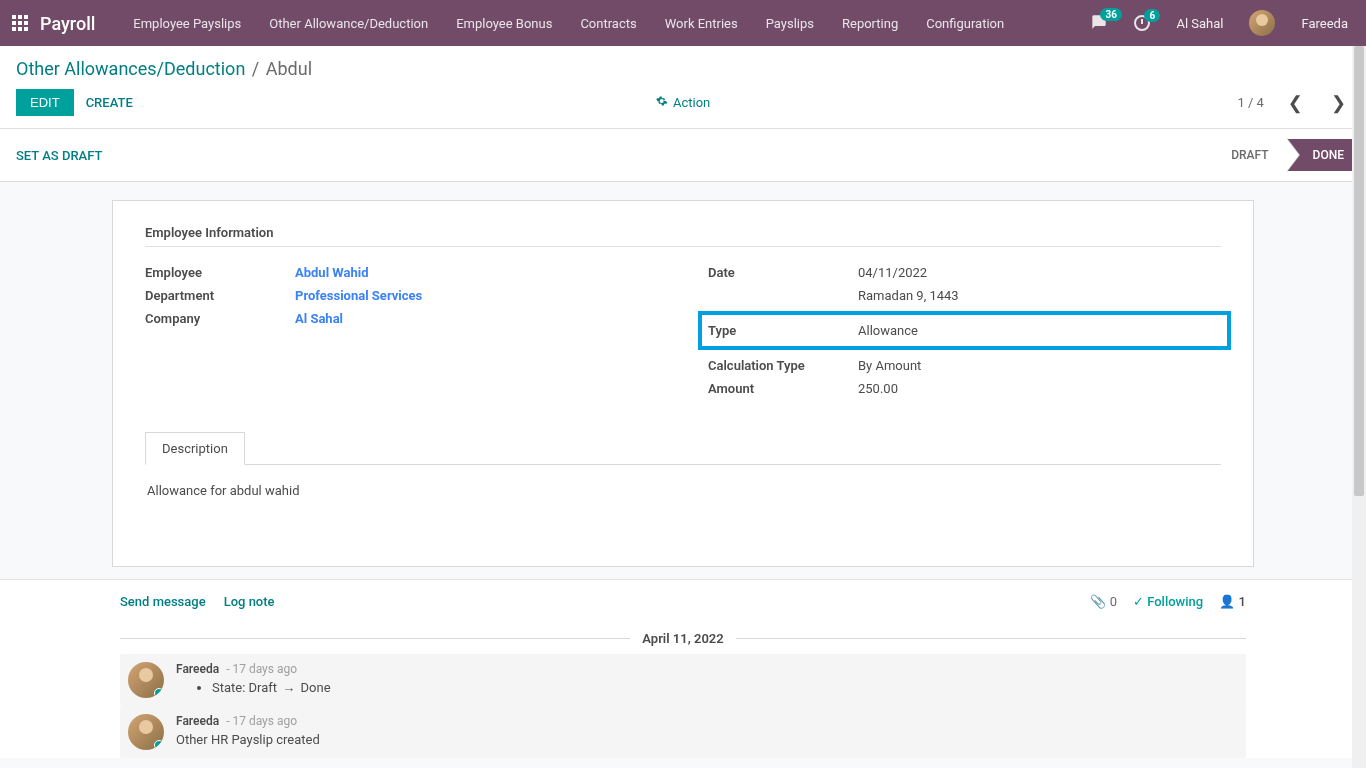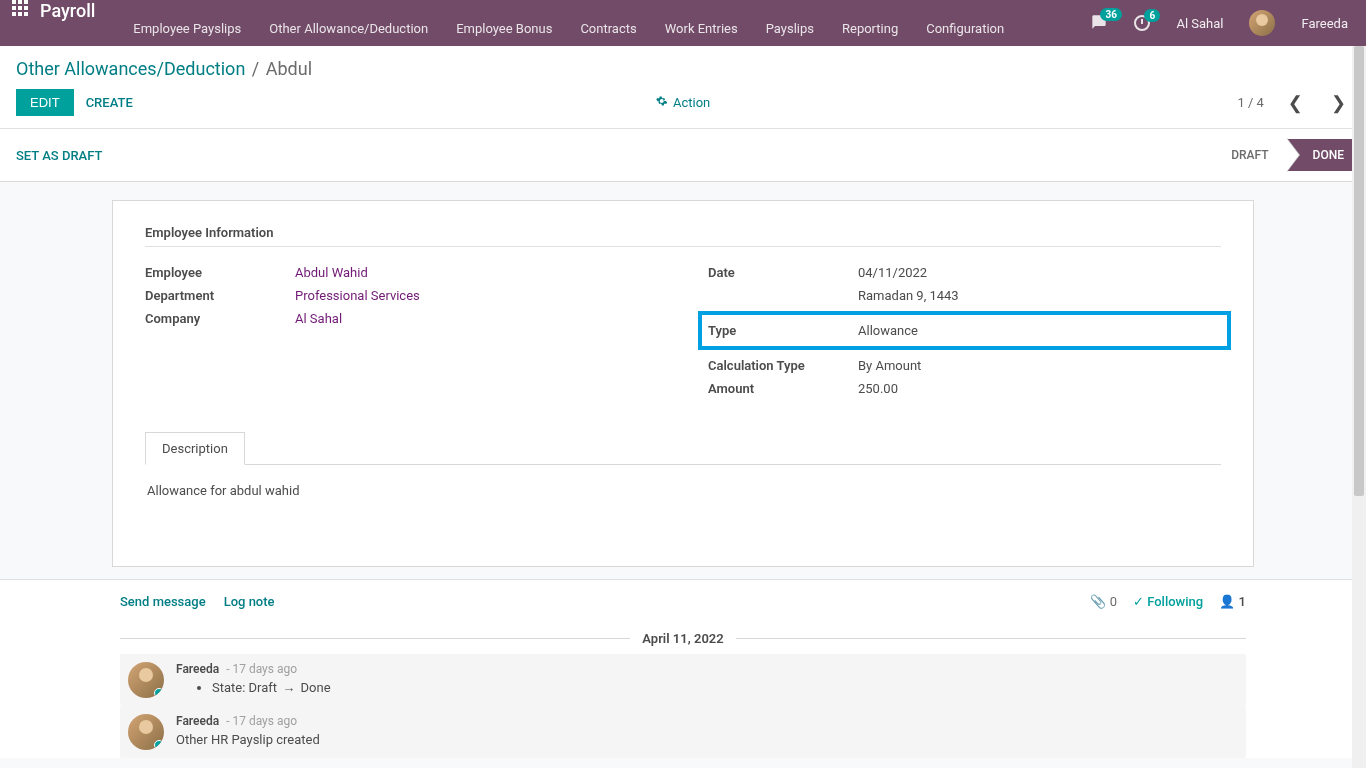"Payroll" .topnav { align-items: none -> center; padding: 0 8px -> 12px 8px }
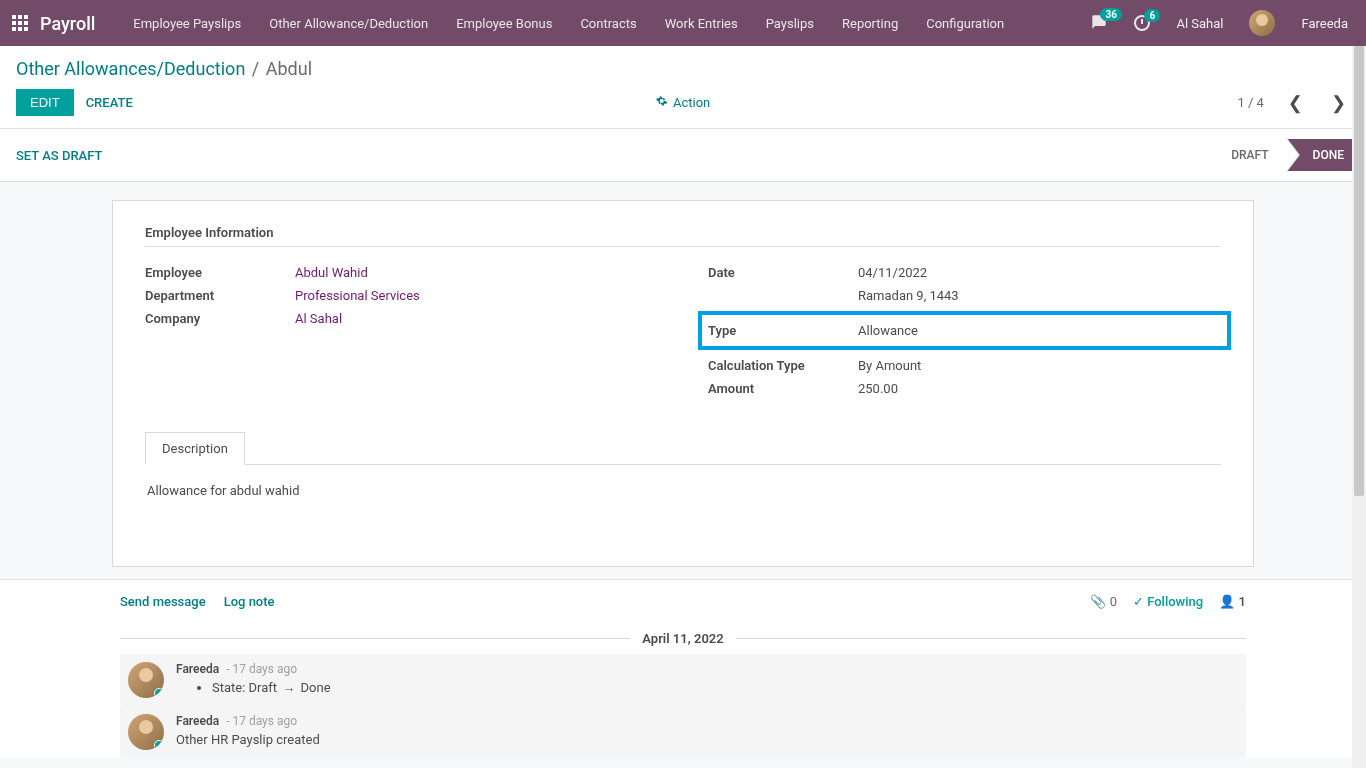"Abdul Wahid" .form-row .value.link { color: #701a75 -> #3b82f6; font-weight: none -> bold }
